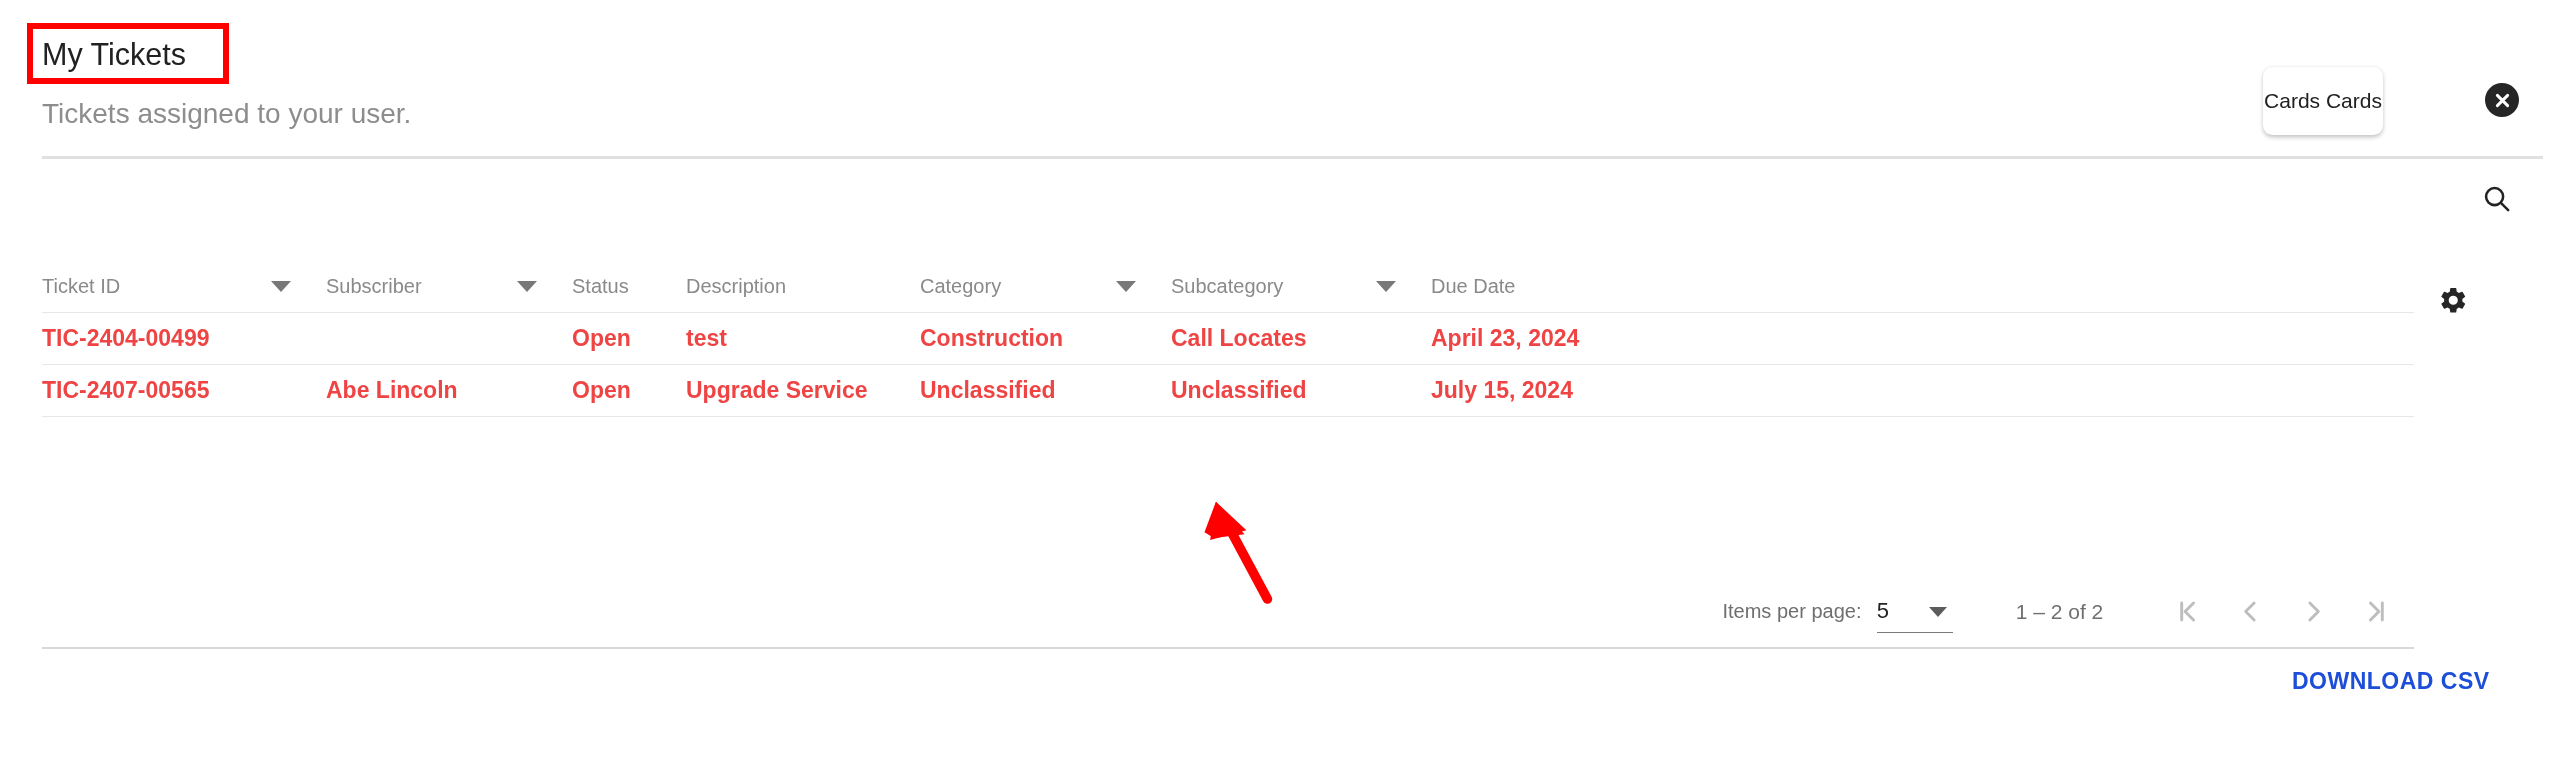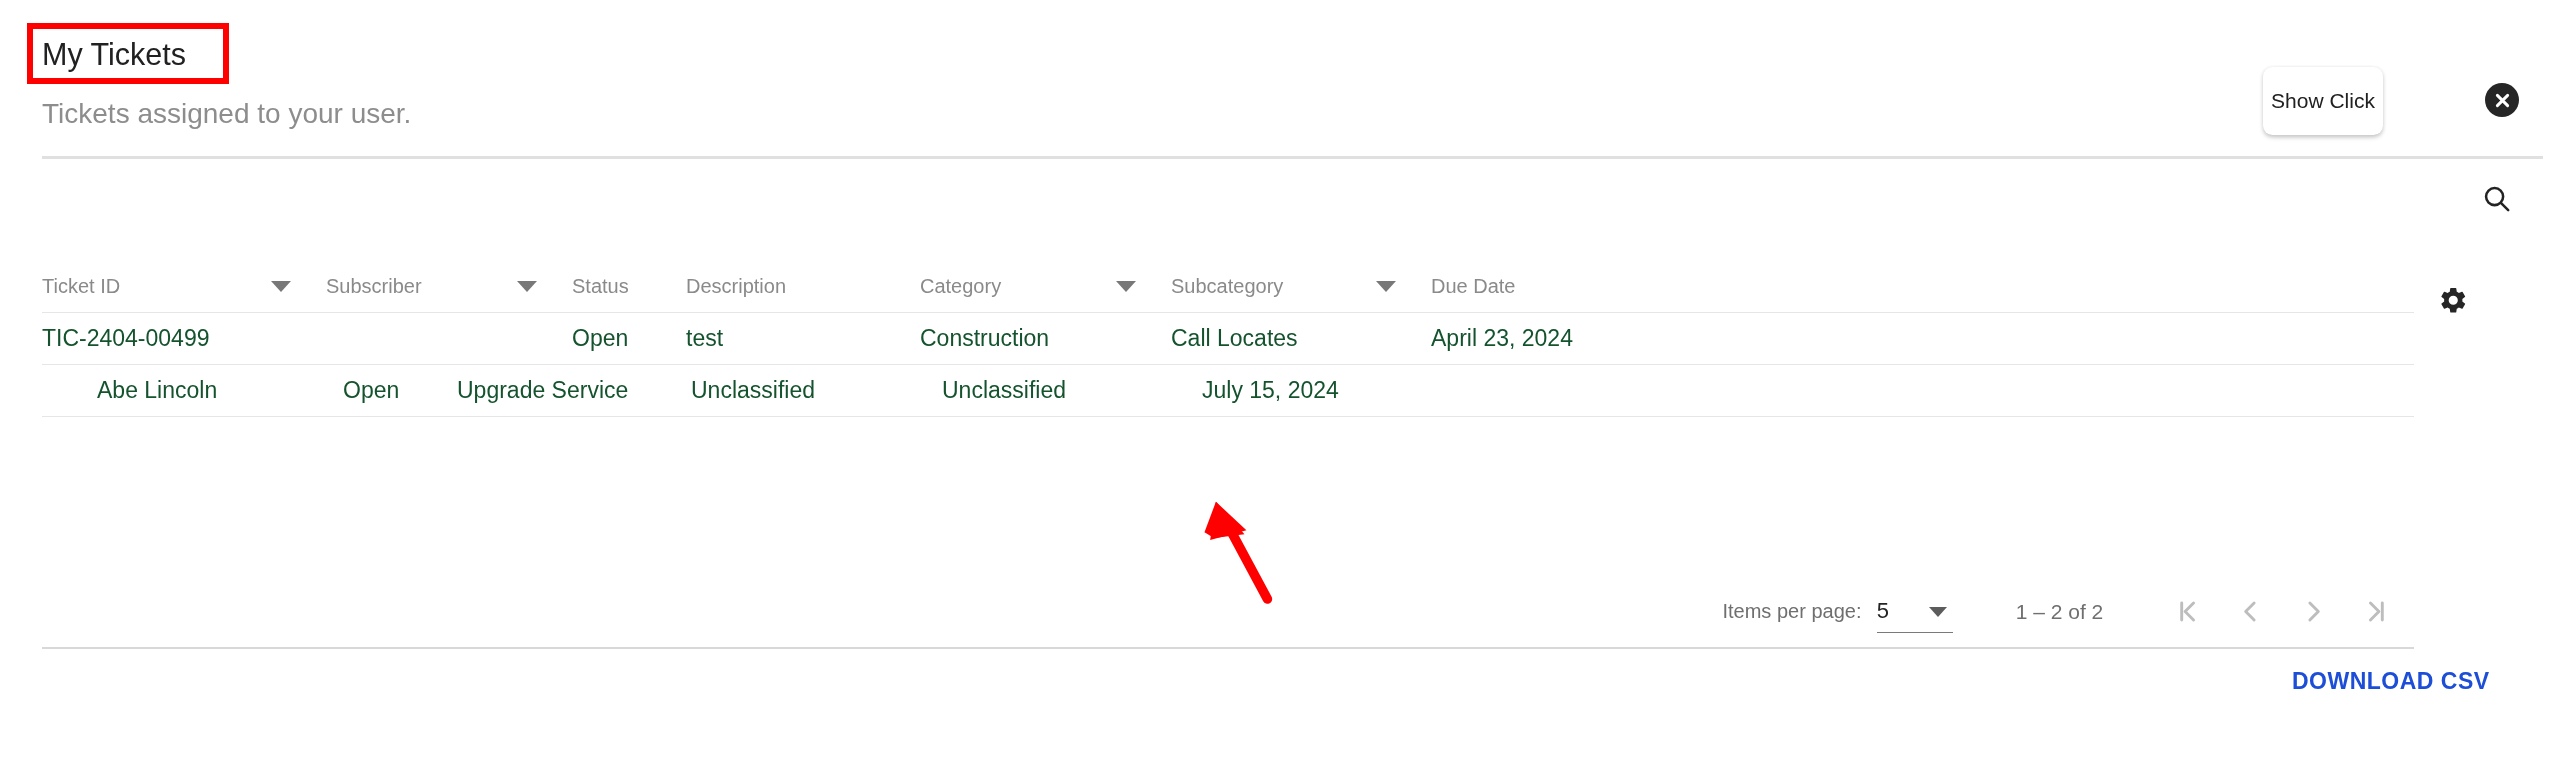"Show Click" span { text: Show Click -> Cards Cards }
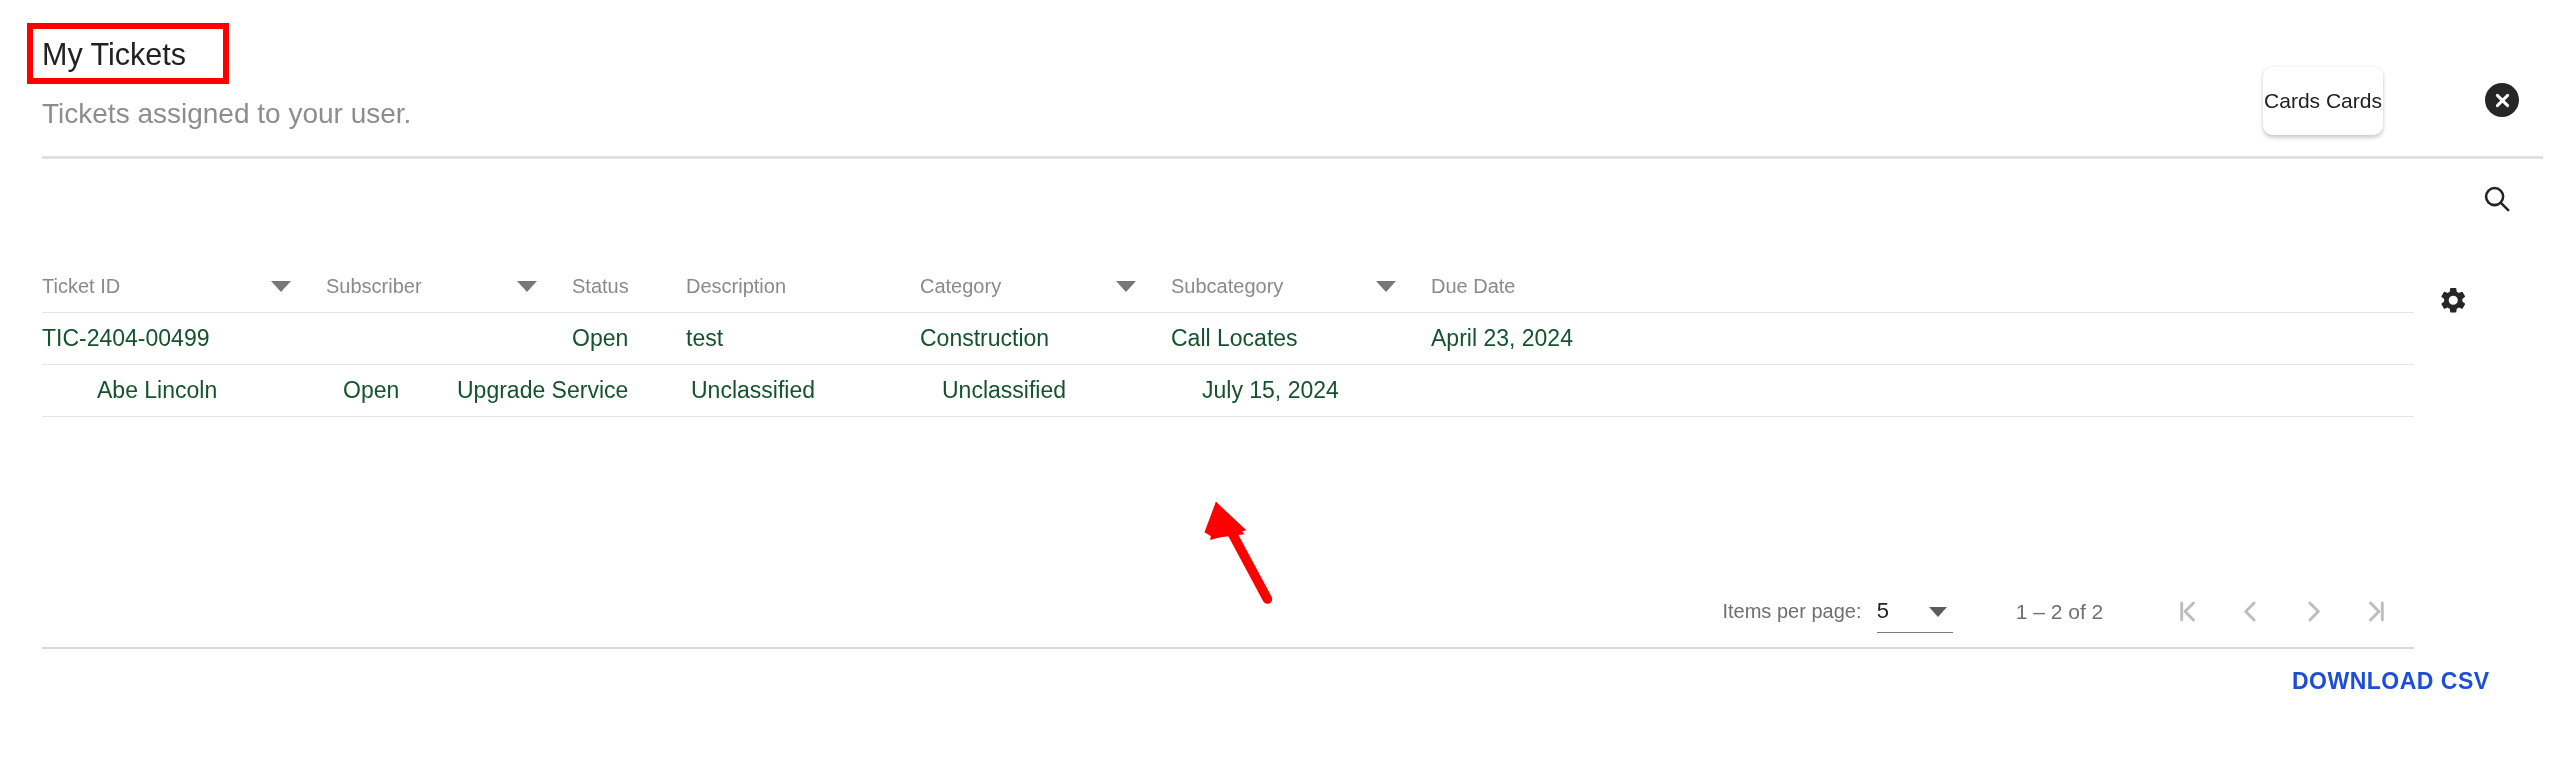"TIC-2404-00499" .data-row .cell { color: #14532d -> #ef4444; font-weight: 400 -> 700 }
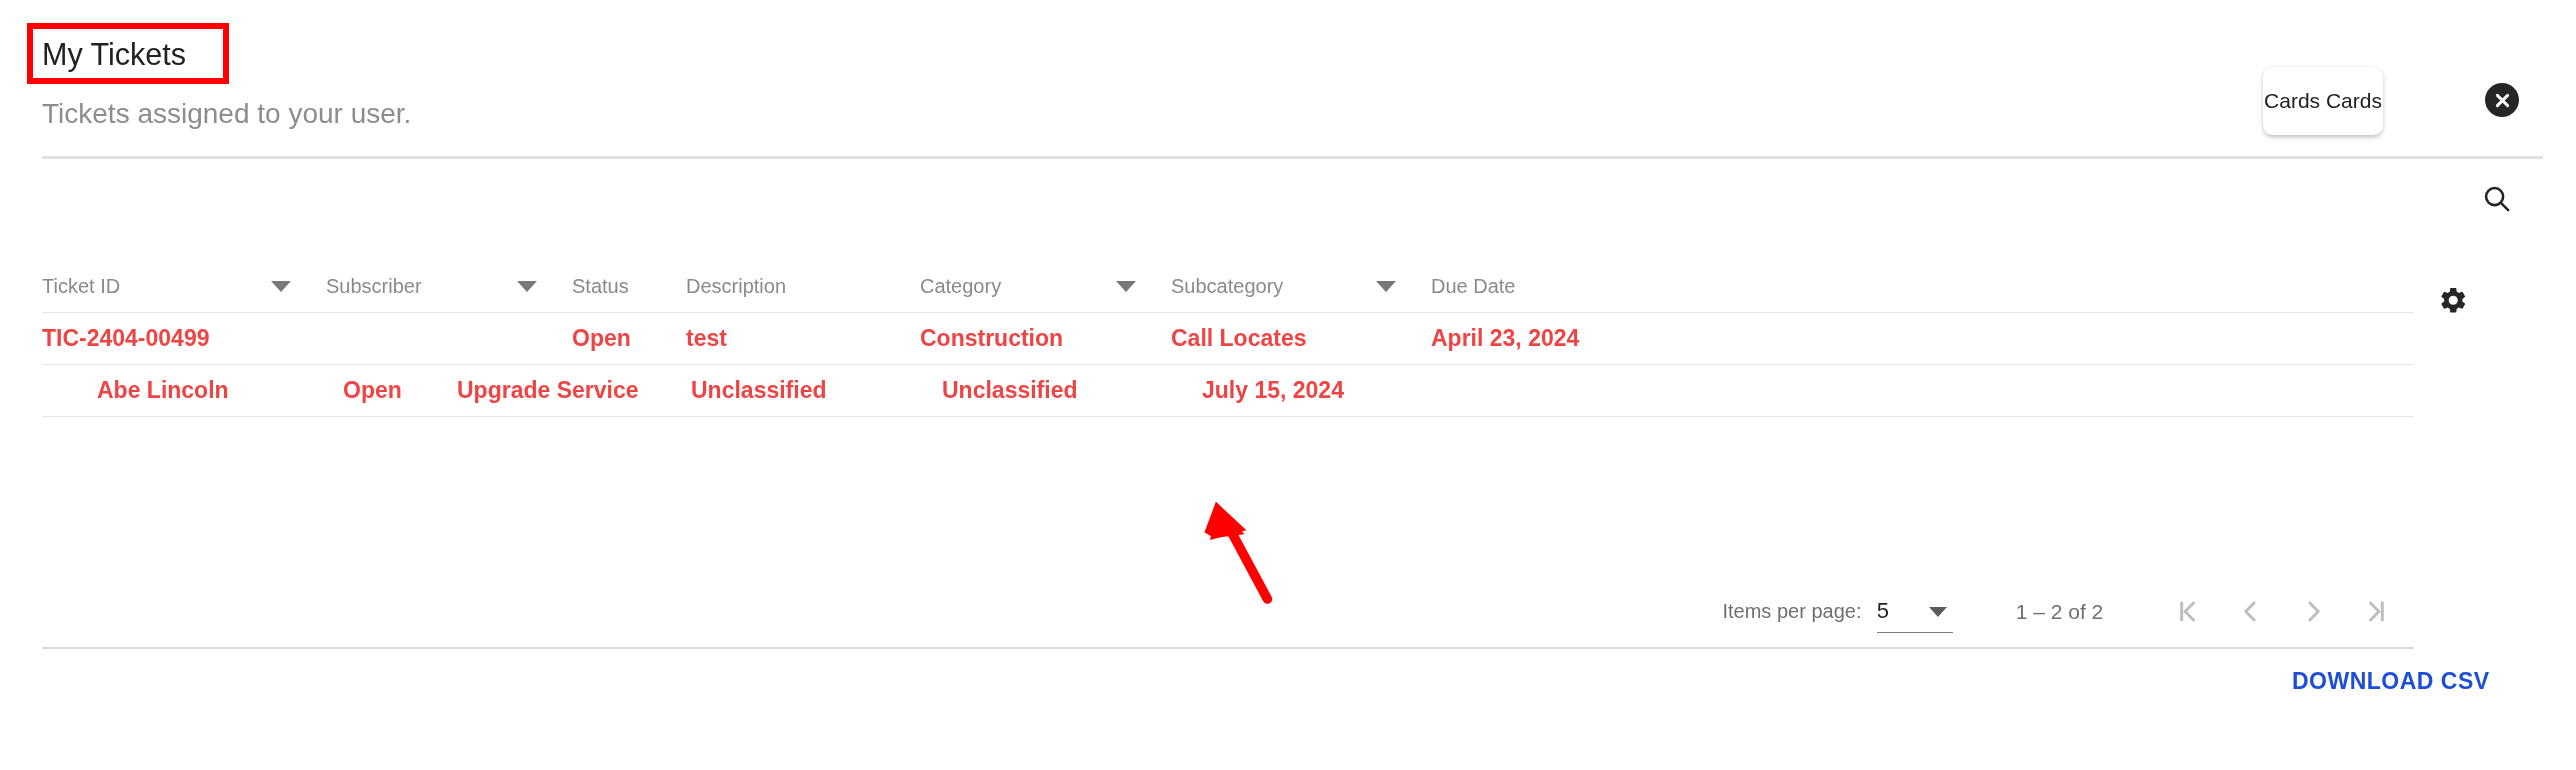"TIC-2407-00565" div.cell { html: none -> <div>TIC-2407-00565</div> }
